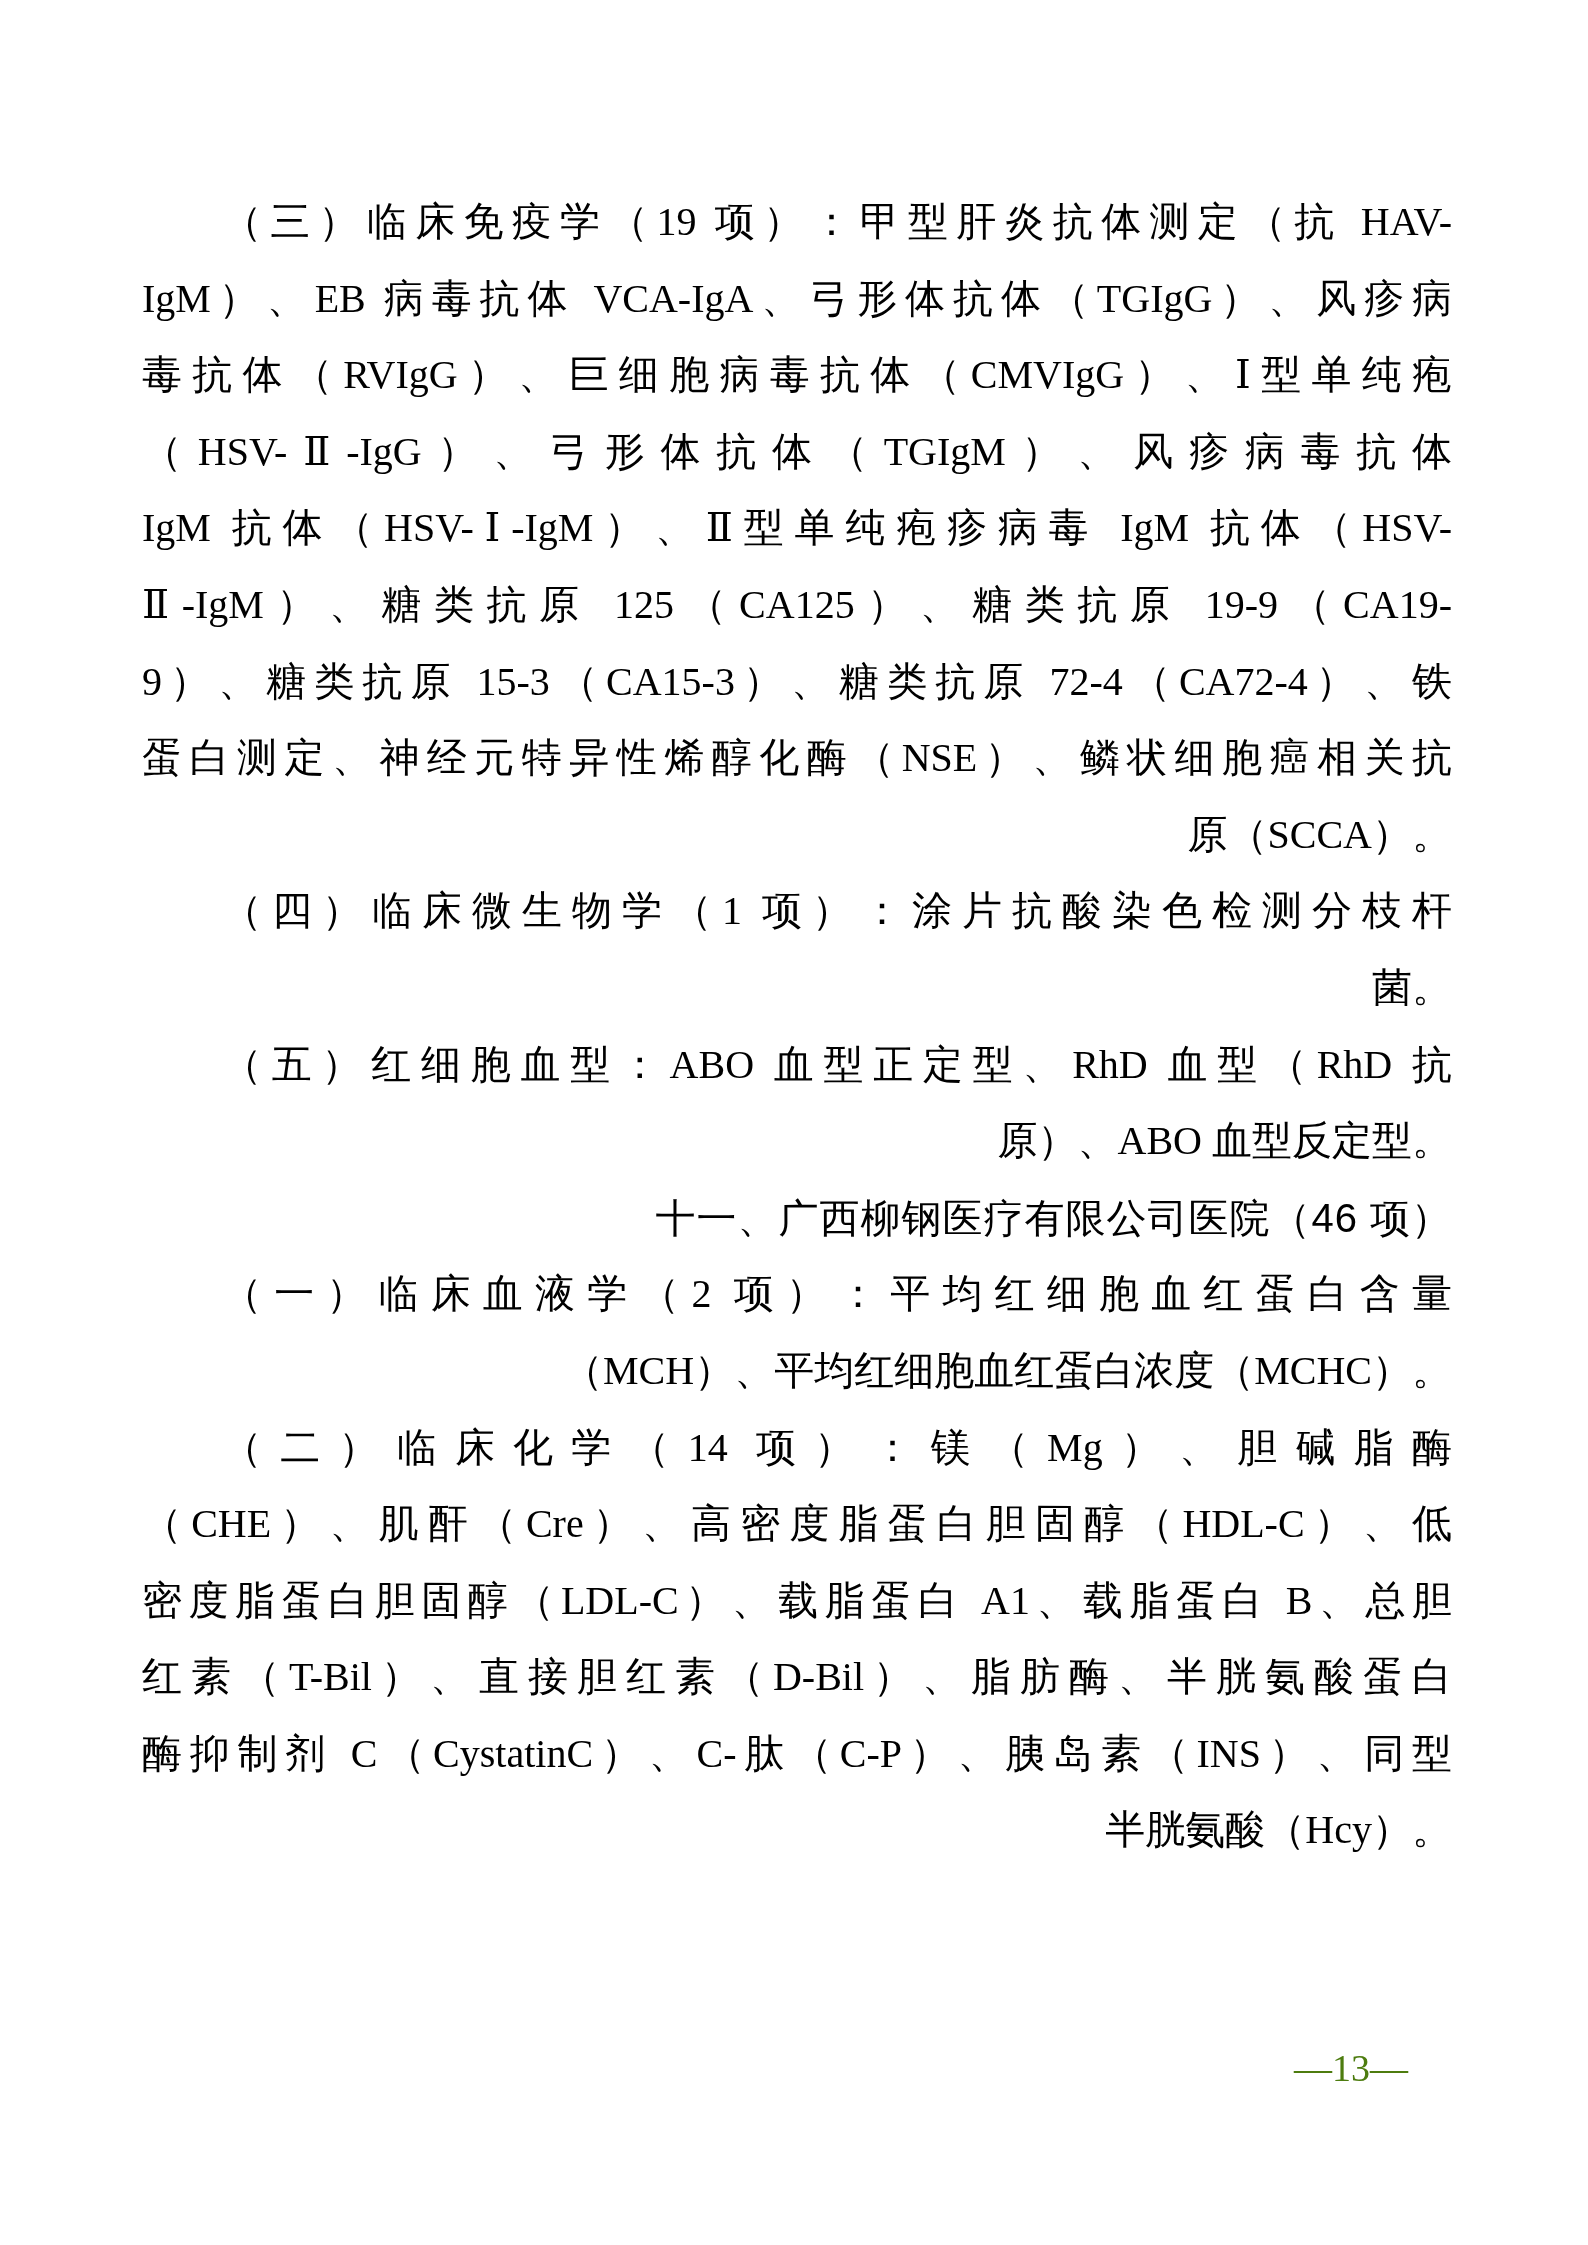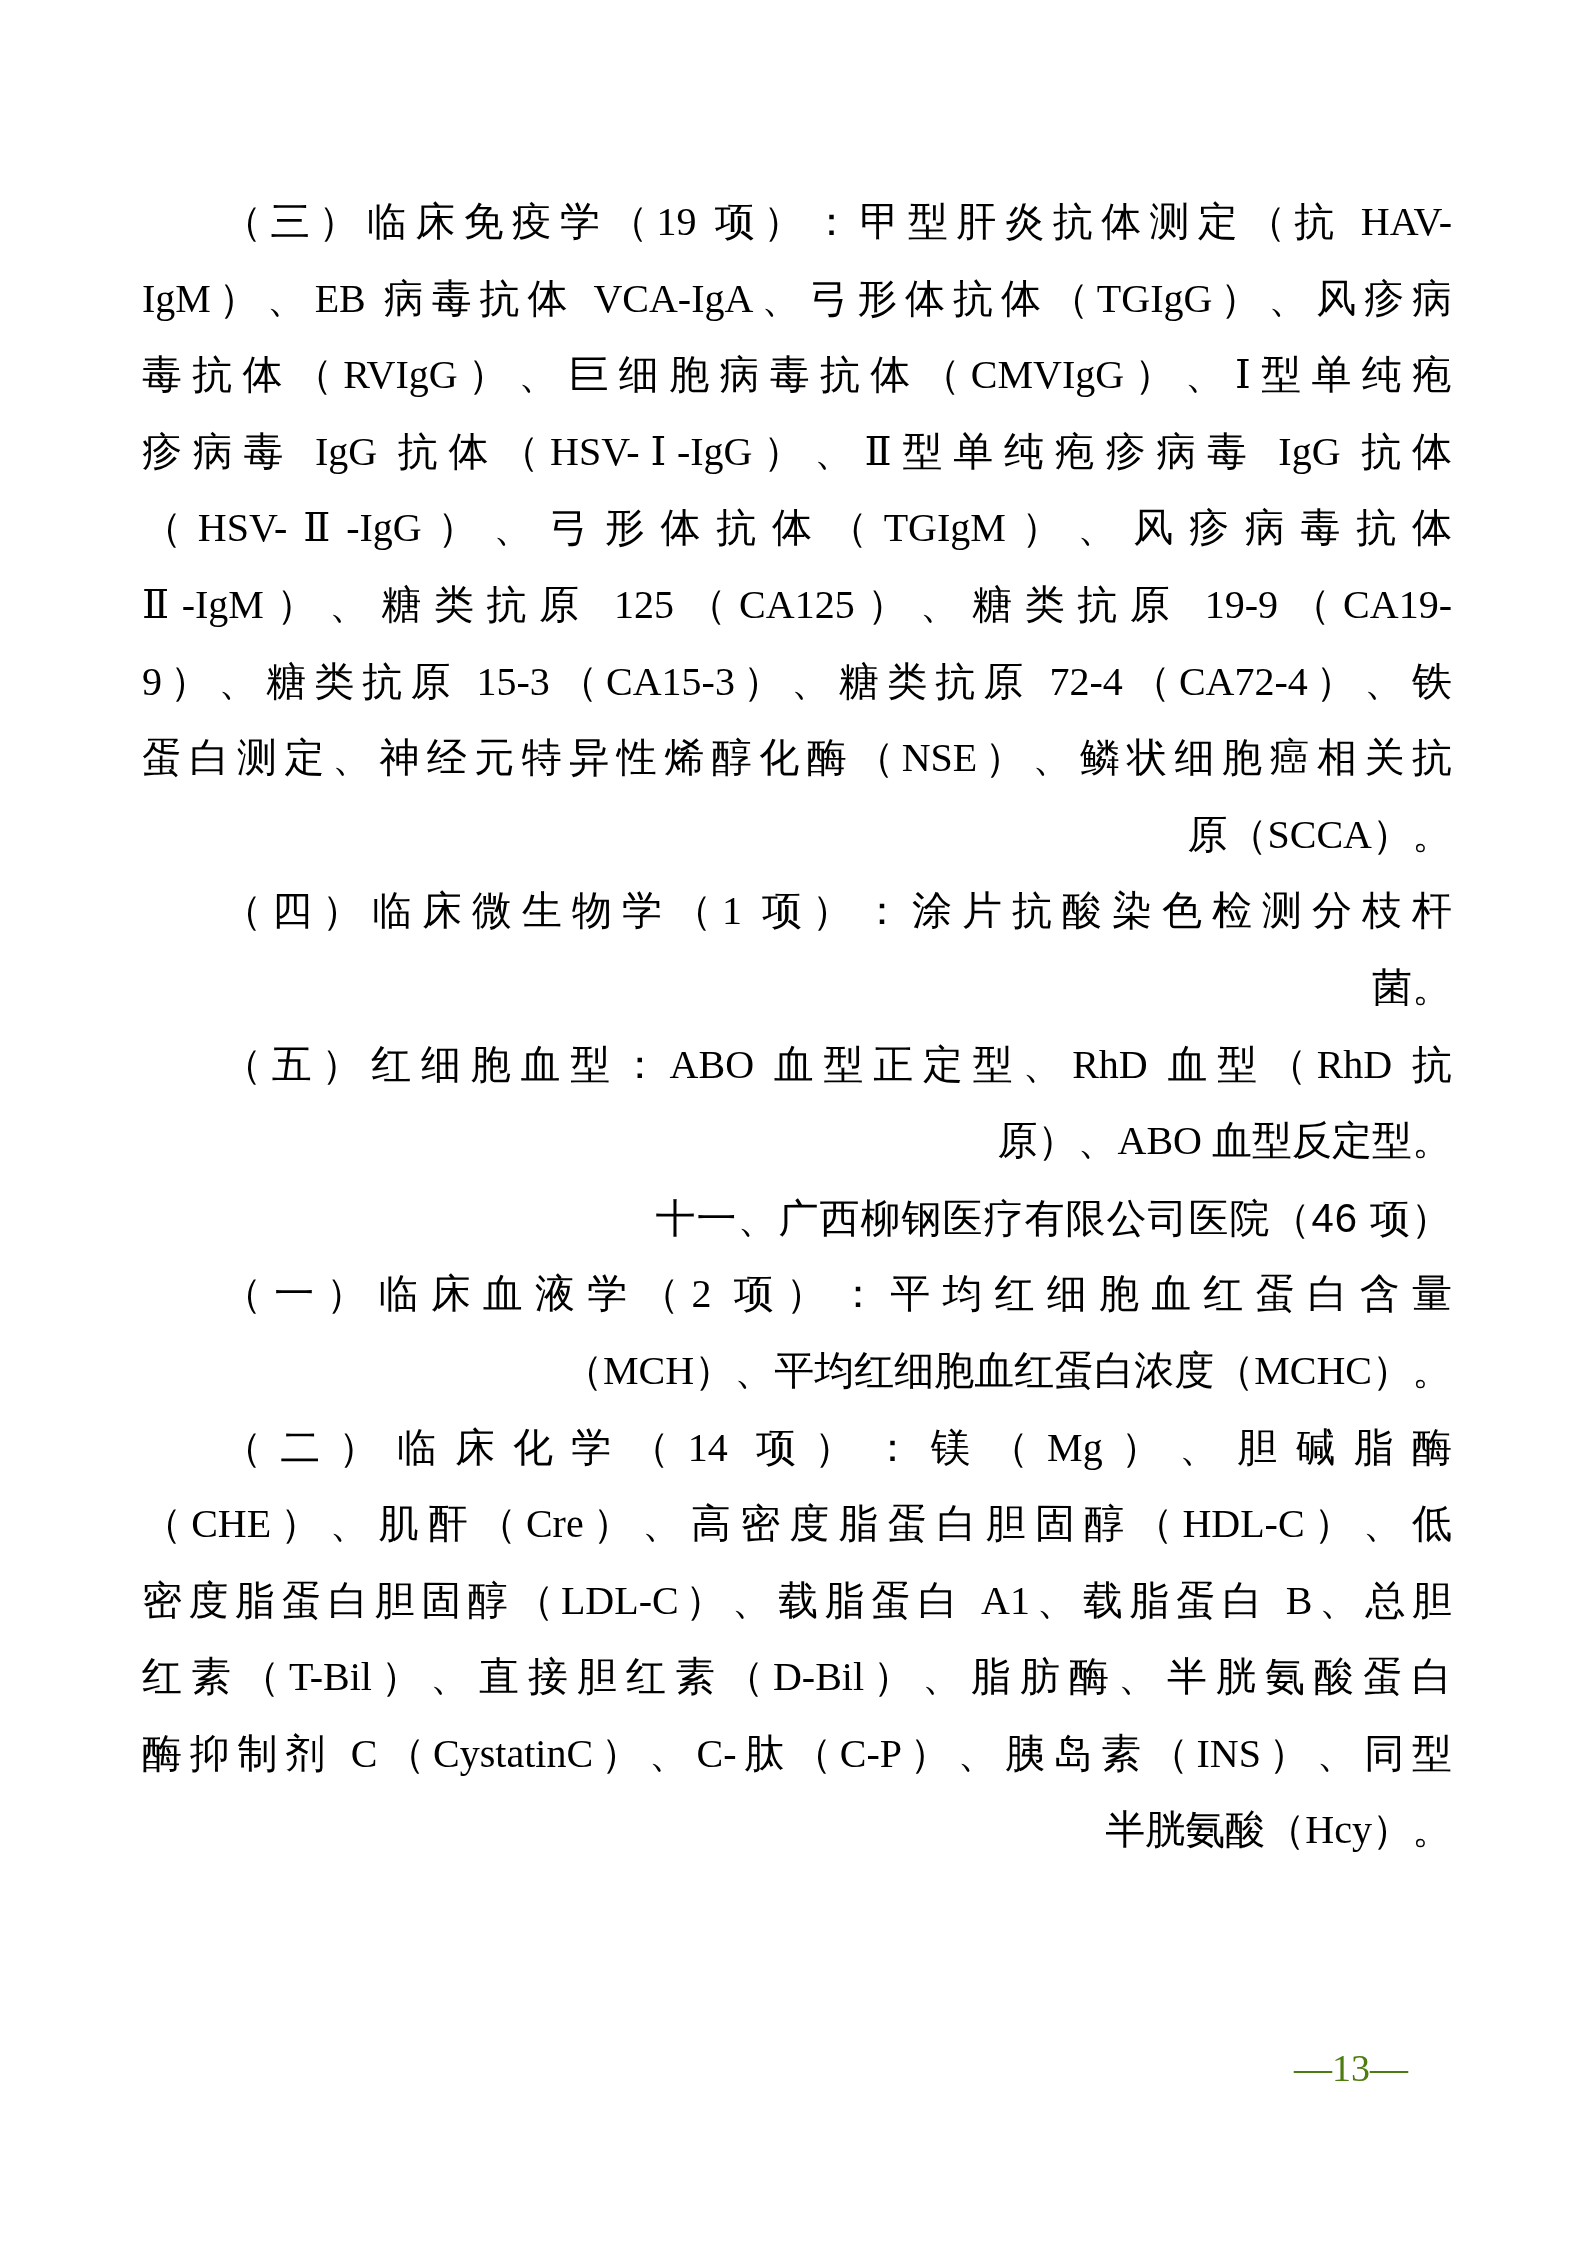"疹病毒 IgG 抗体（HSV-Ⅰ-IgG）、Ⅱ型单纯疱疹病毒 IgG 抗体" div.line { html: <div>疹病毒 IgG 抗体（HSV-Ⅰ-IgG）、Ⅱ型单纯疱疹病毒 IgG 抗体</div> -> none }
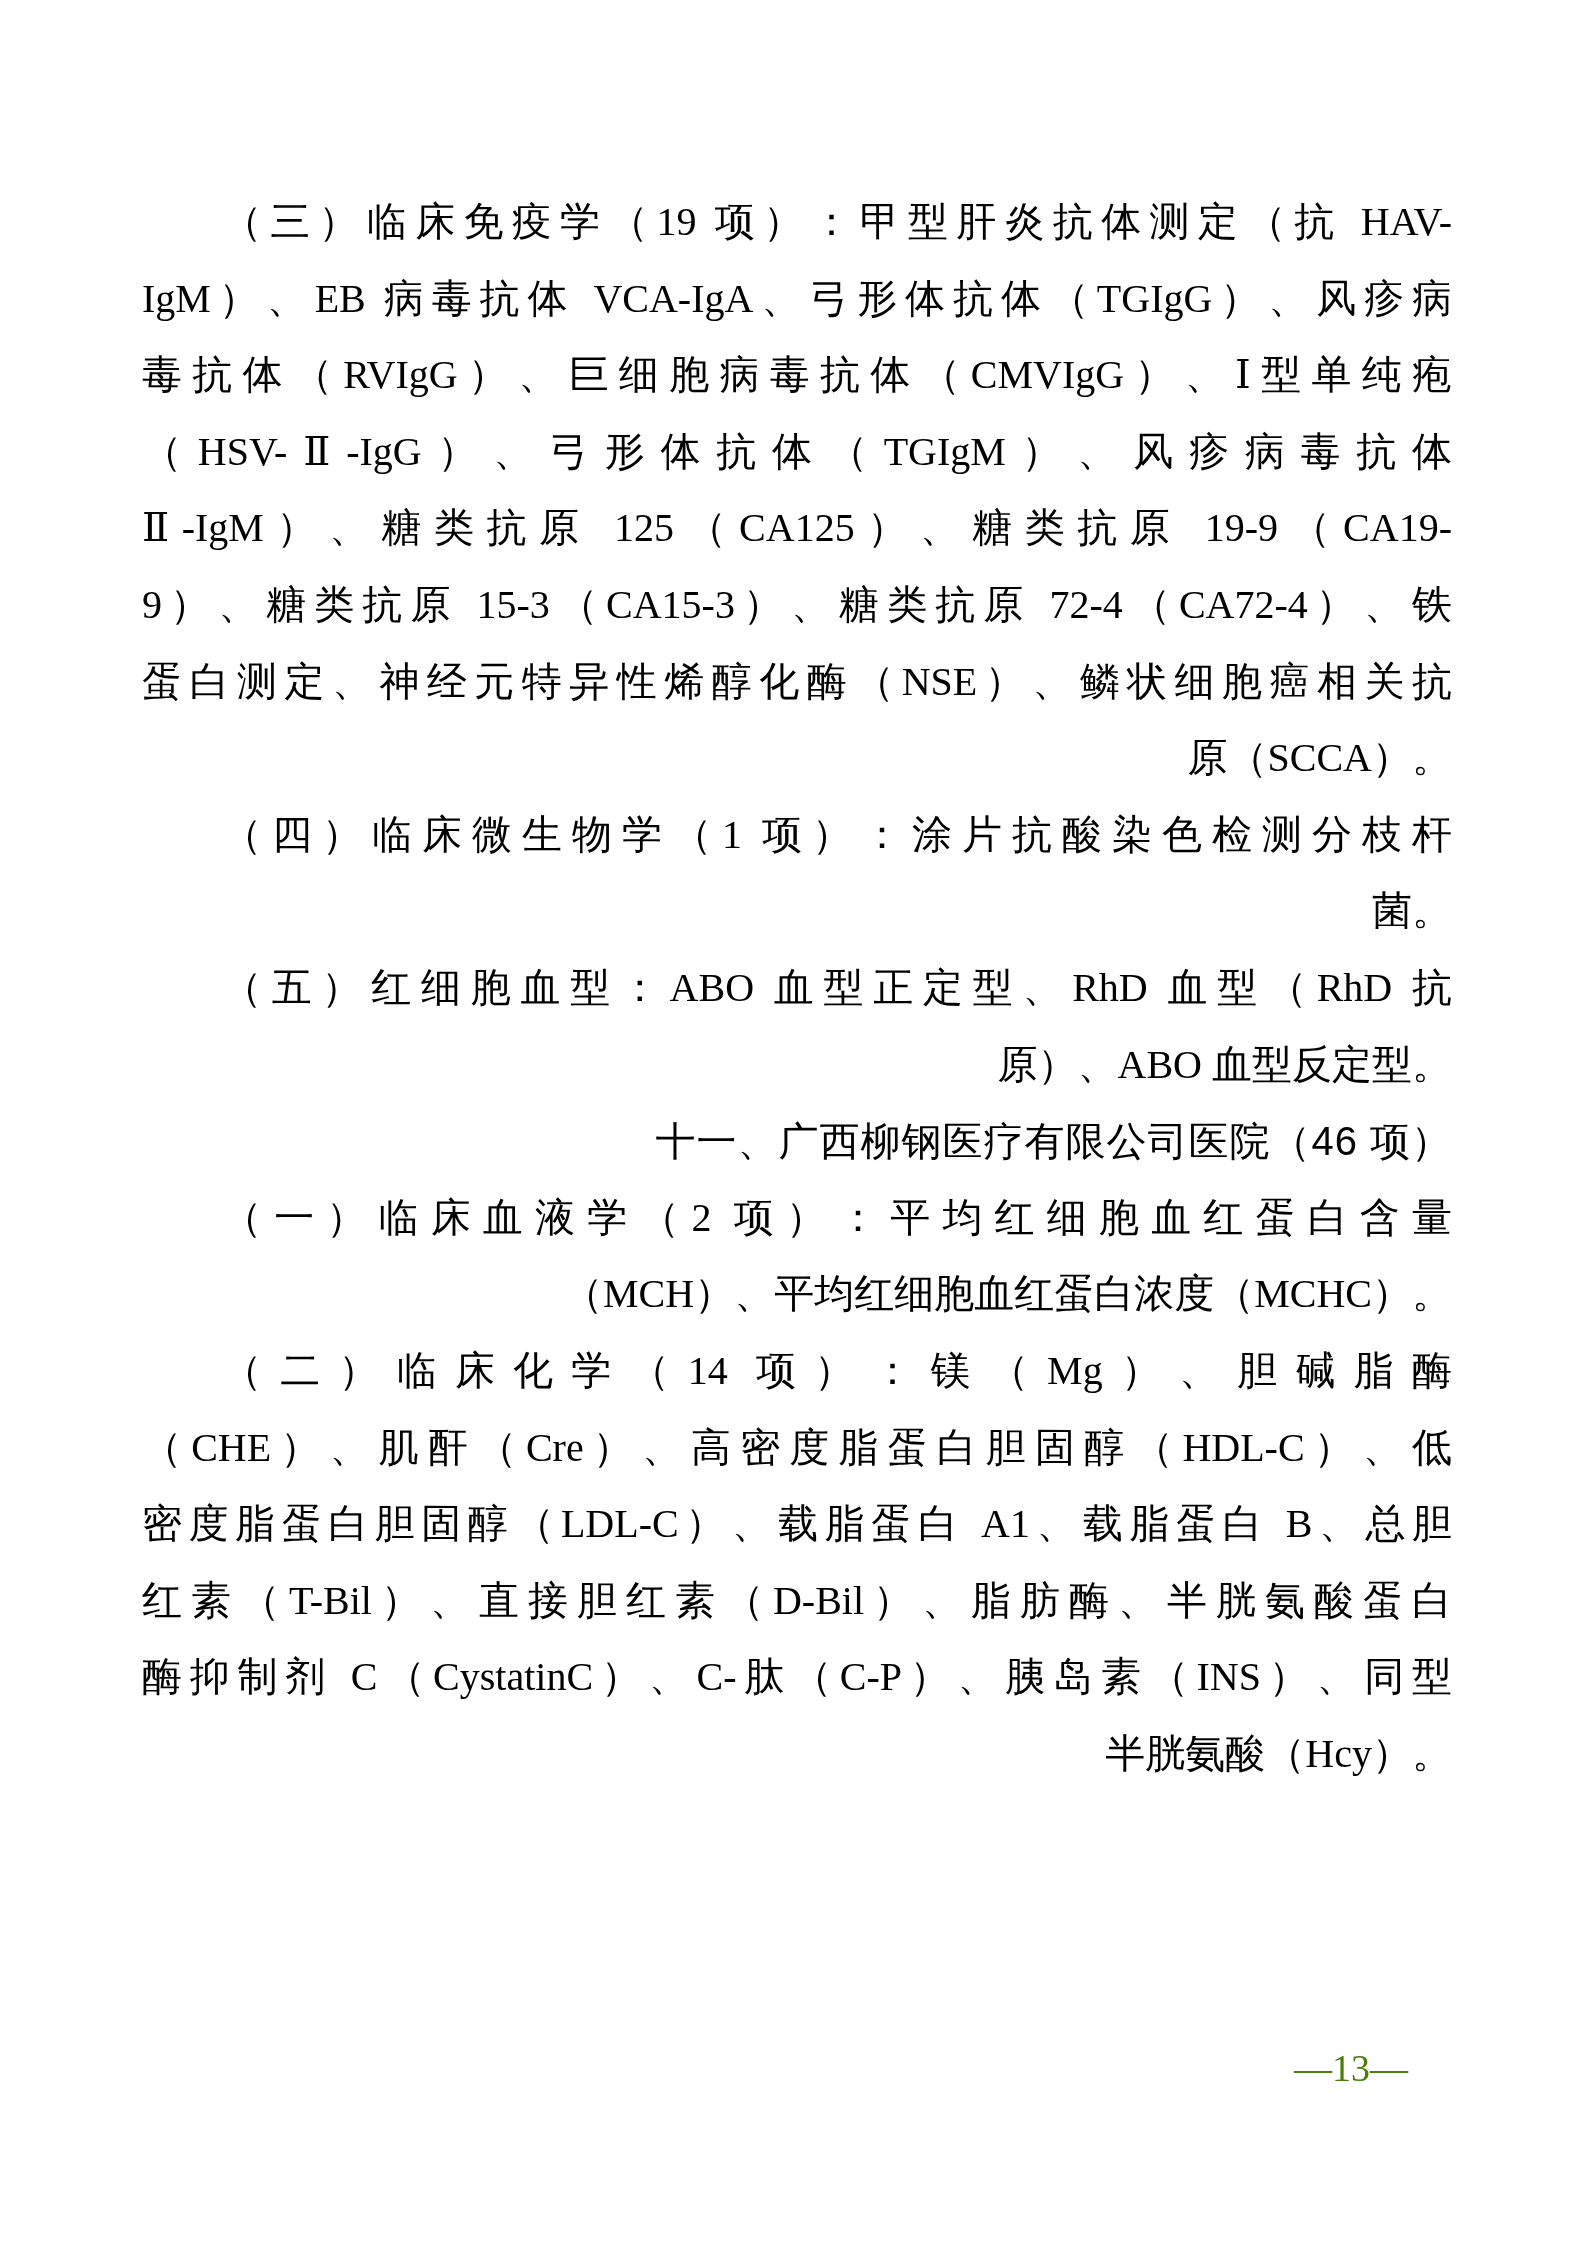"IgM 抗体（HSV-Ⅰ-IgM）、Ⅱ型单纯疱疹病毒 IgM 抗体（HSV-" div.line { html: none -> <div>IgM 抗体（HSV-Ⅰ-IgM）、Ⅱ型单纯疱疹病毒 IgM 抗体（HSV-</div> }
